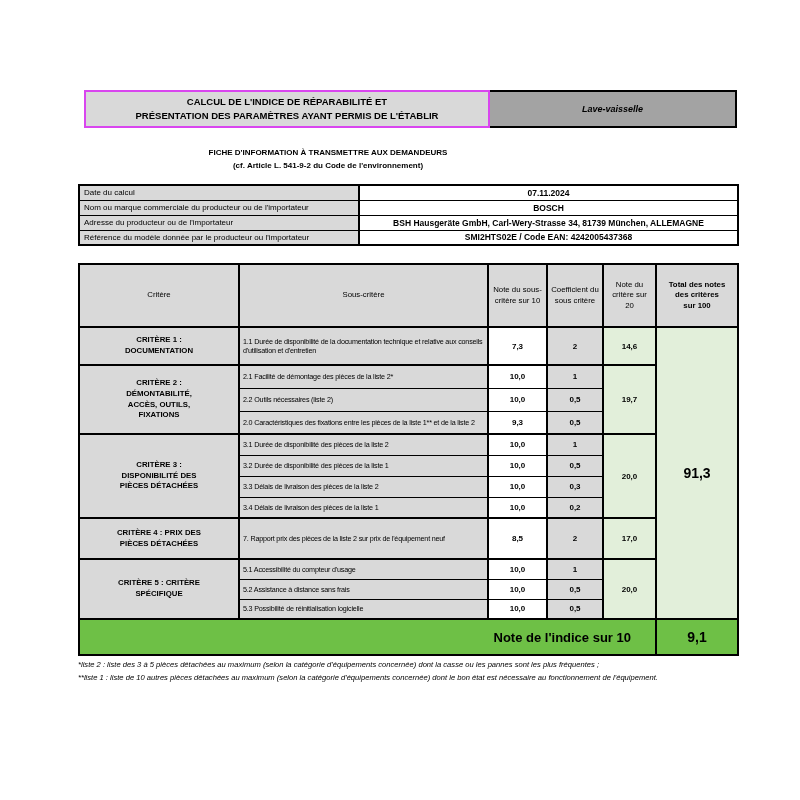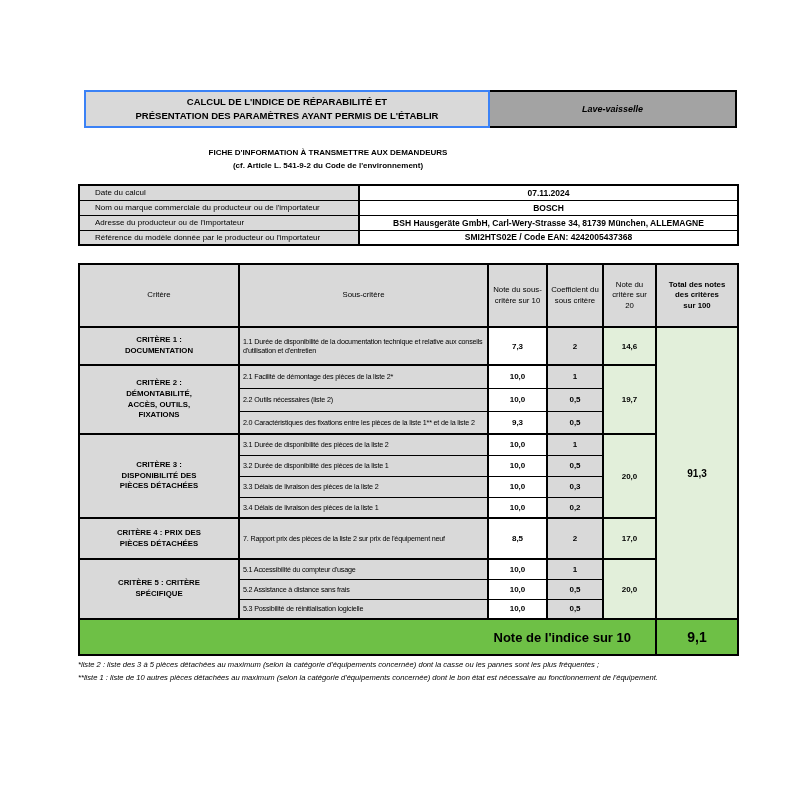"CALCUL DE L'INDICE DE RÉPARABILITÉ" .title-box { border: 2px solid #3b82f6 -> 2px solid #d946ef }
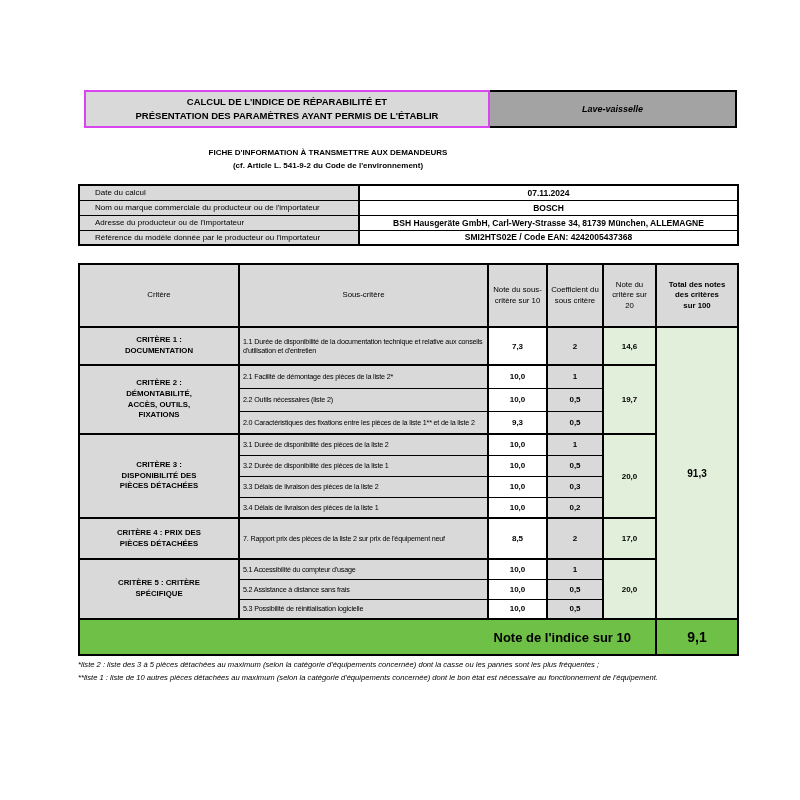"Date du calcul" .info-table td { padding: 0 15px -> 0 4px }
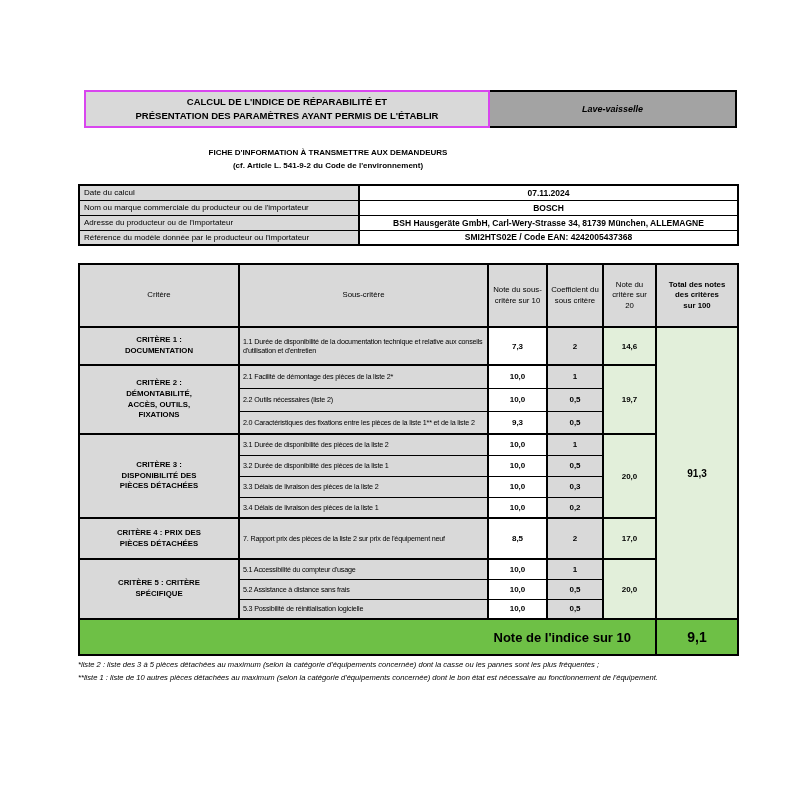"91,3" td.total { font-size: 10px -> 14px }
